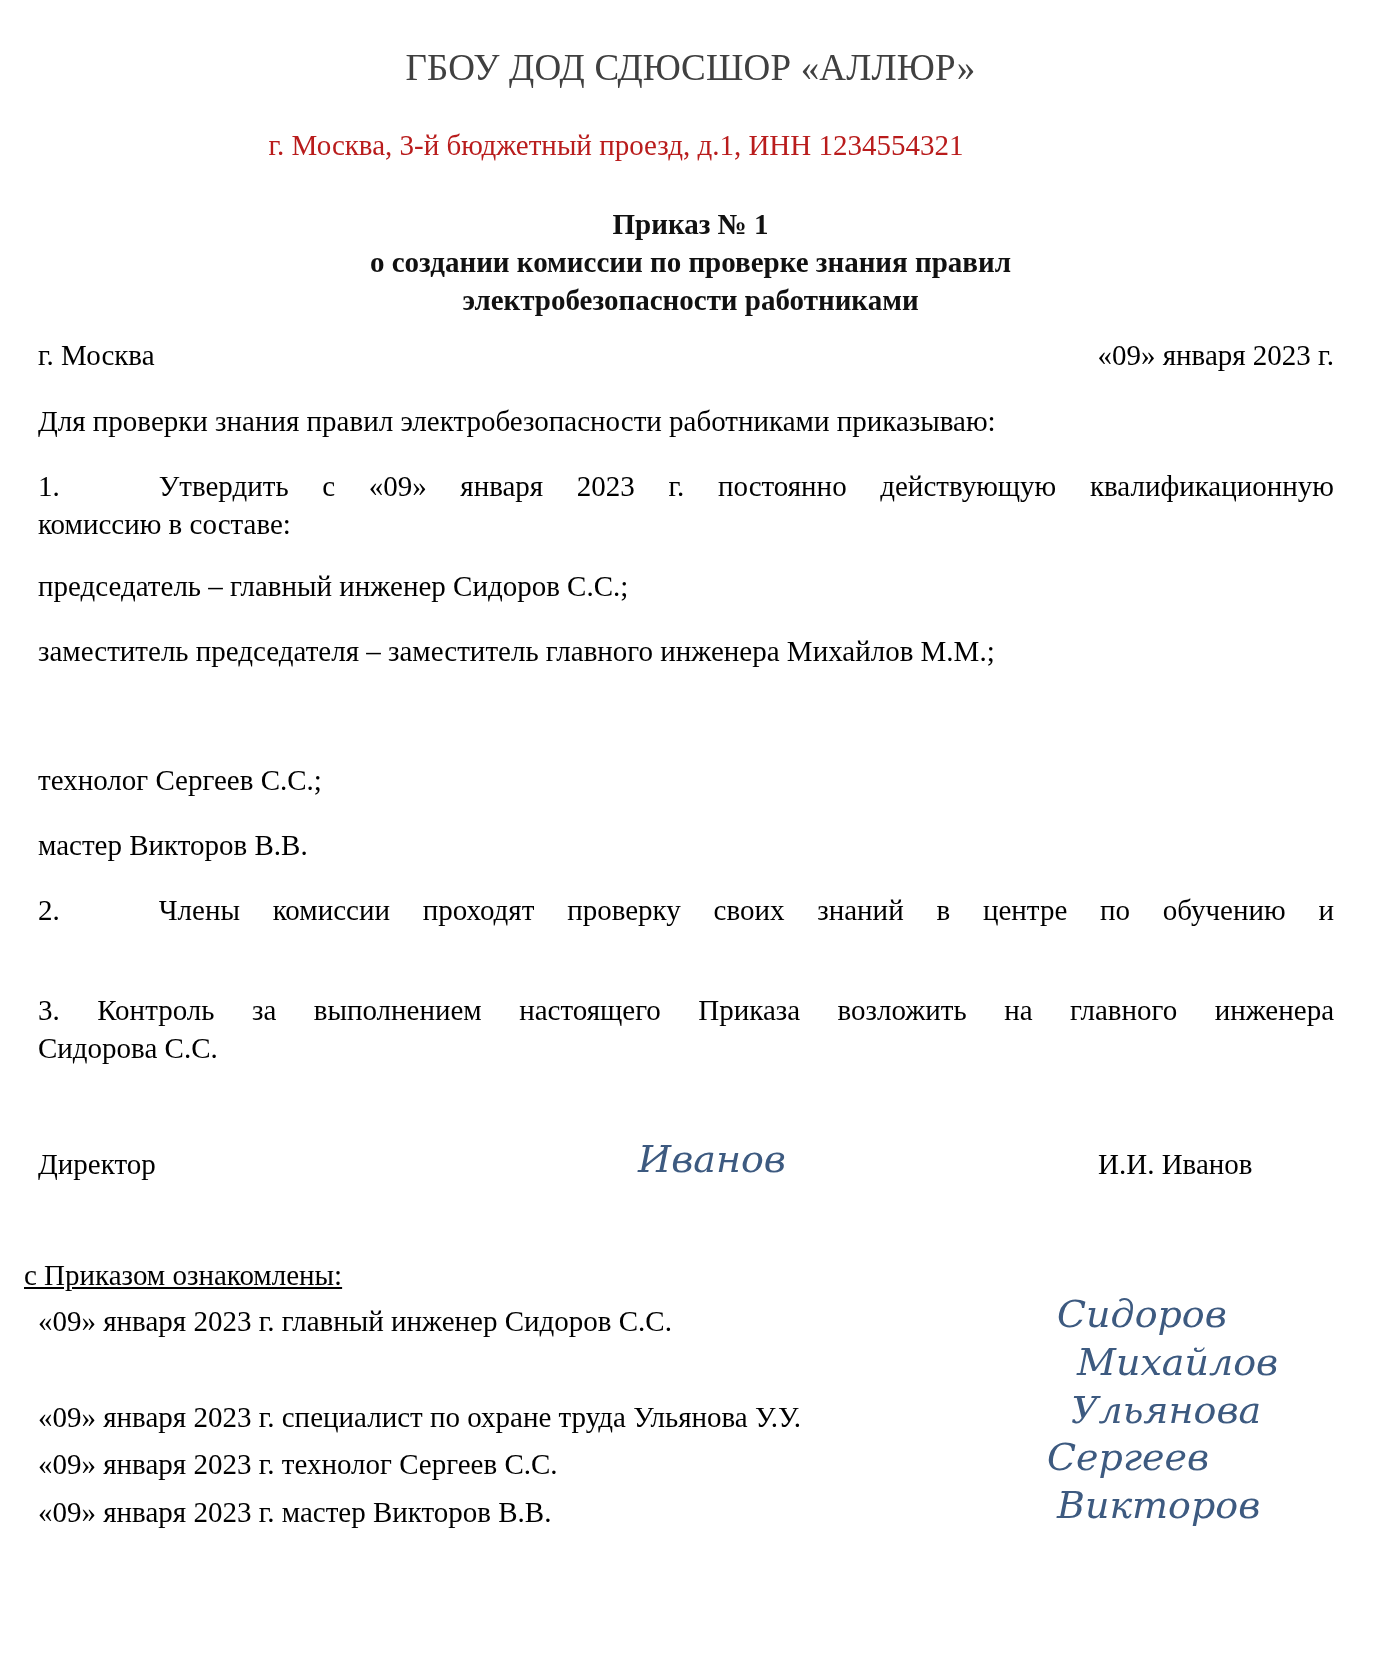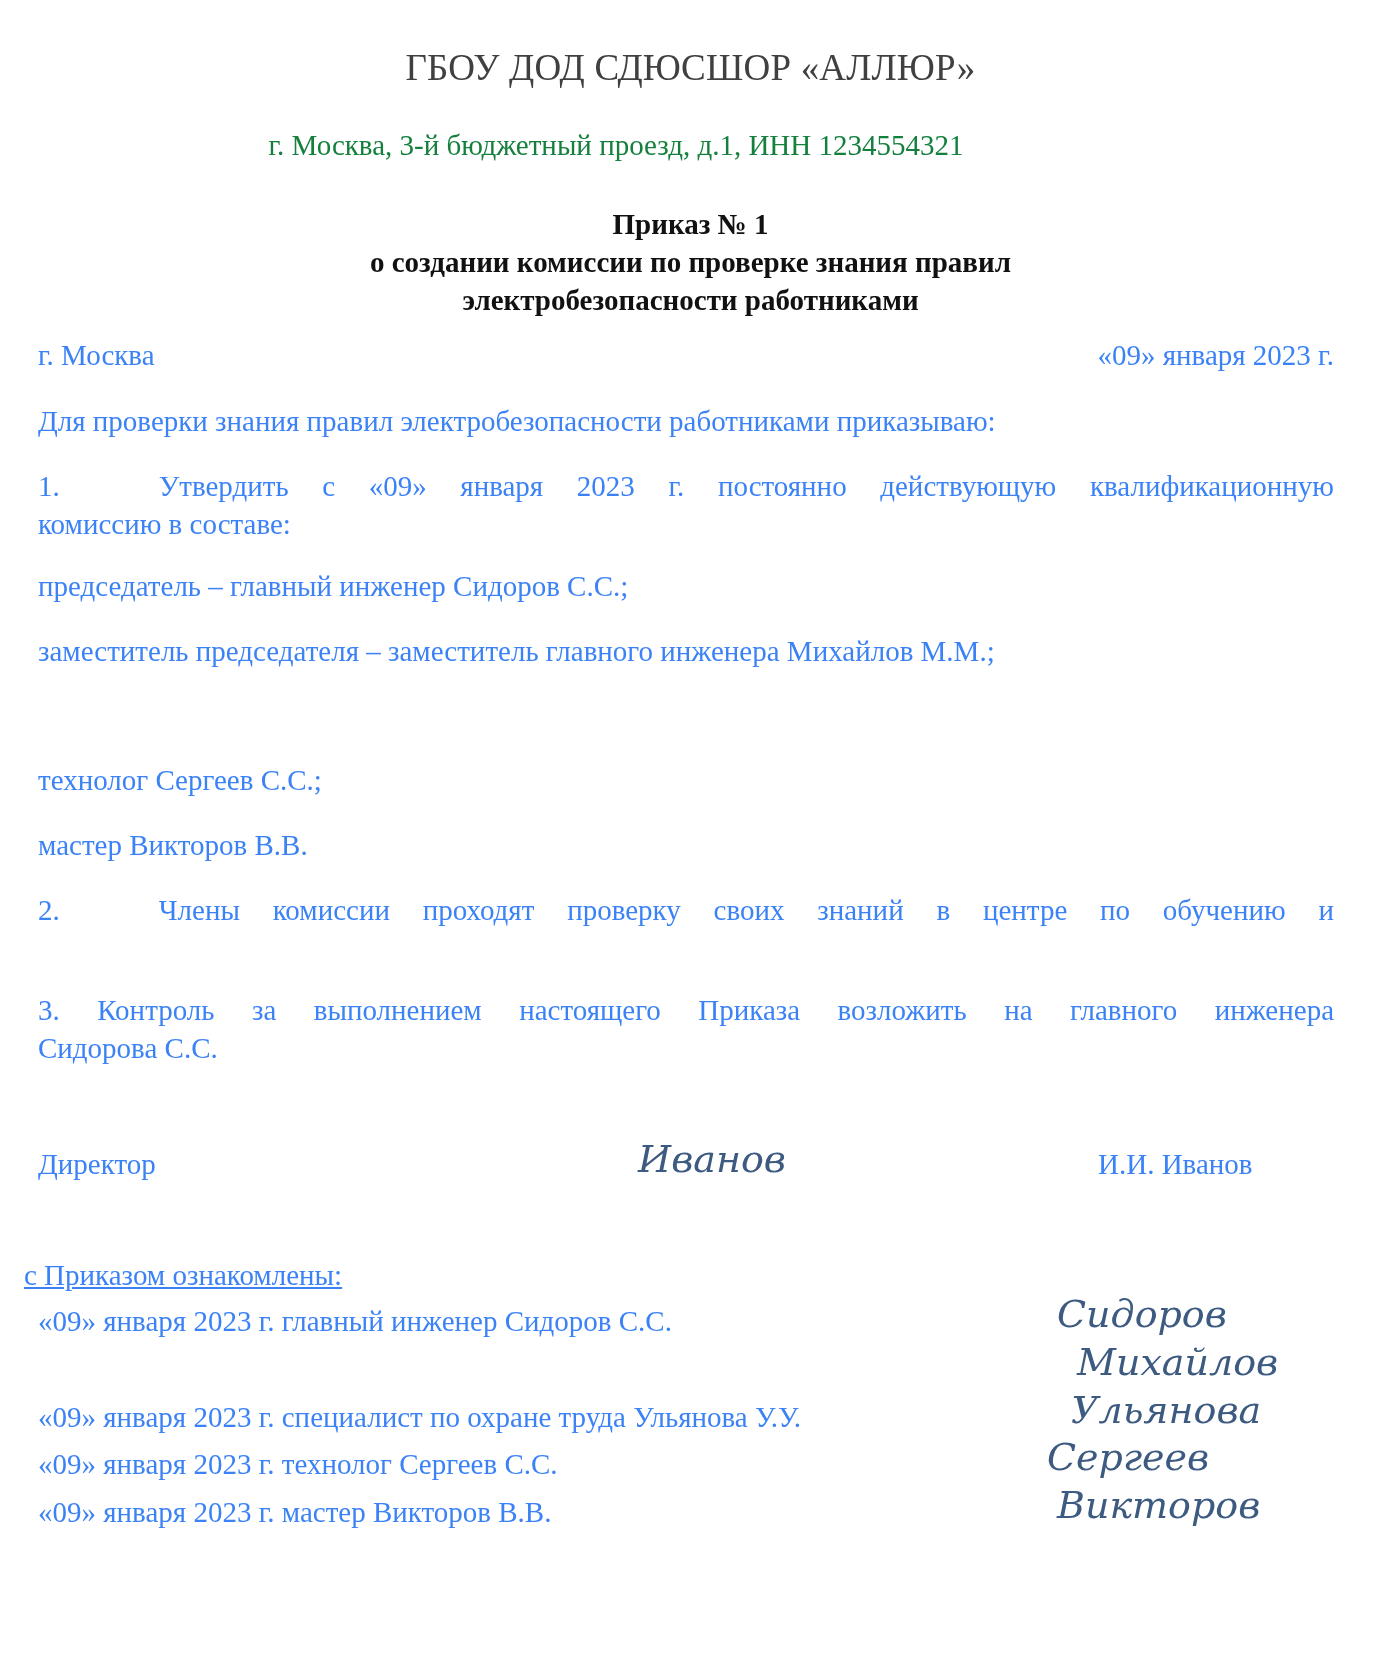"г. Москва, 3-й бюджетный проезд," .org-address { color: #15803d -> #b91c1c }
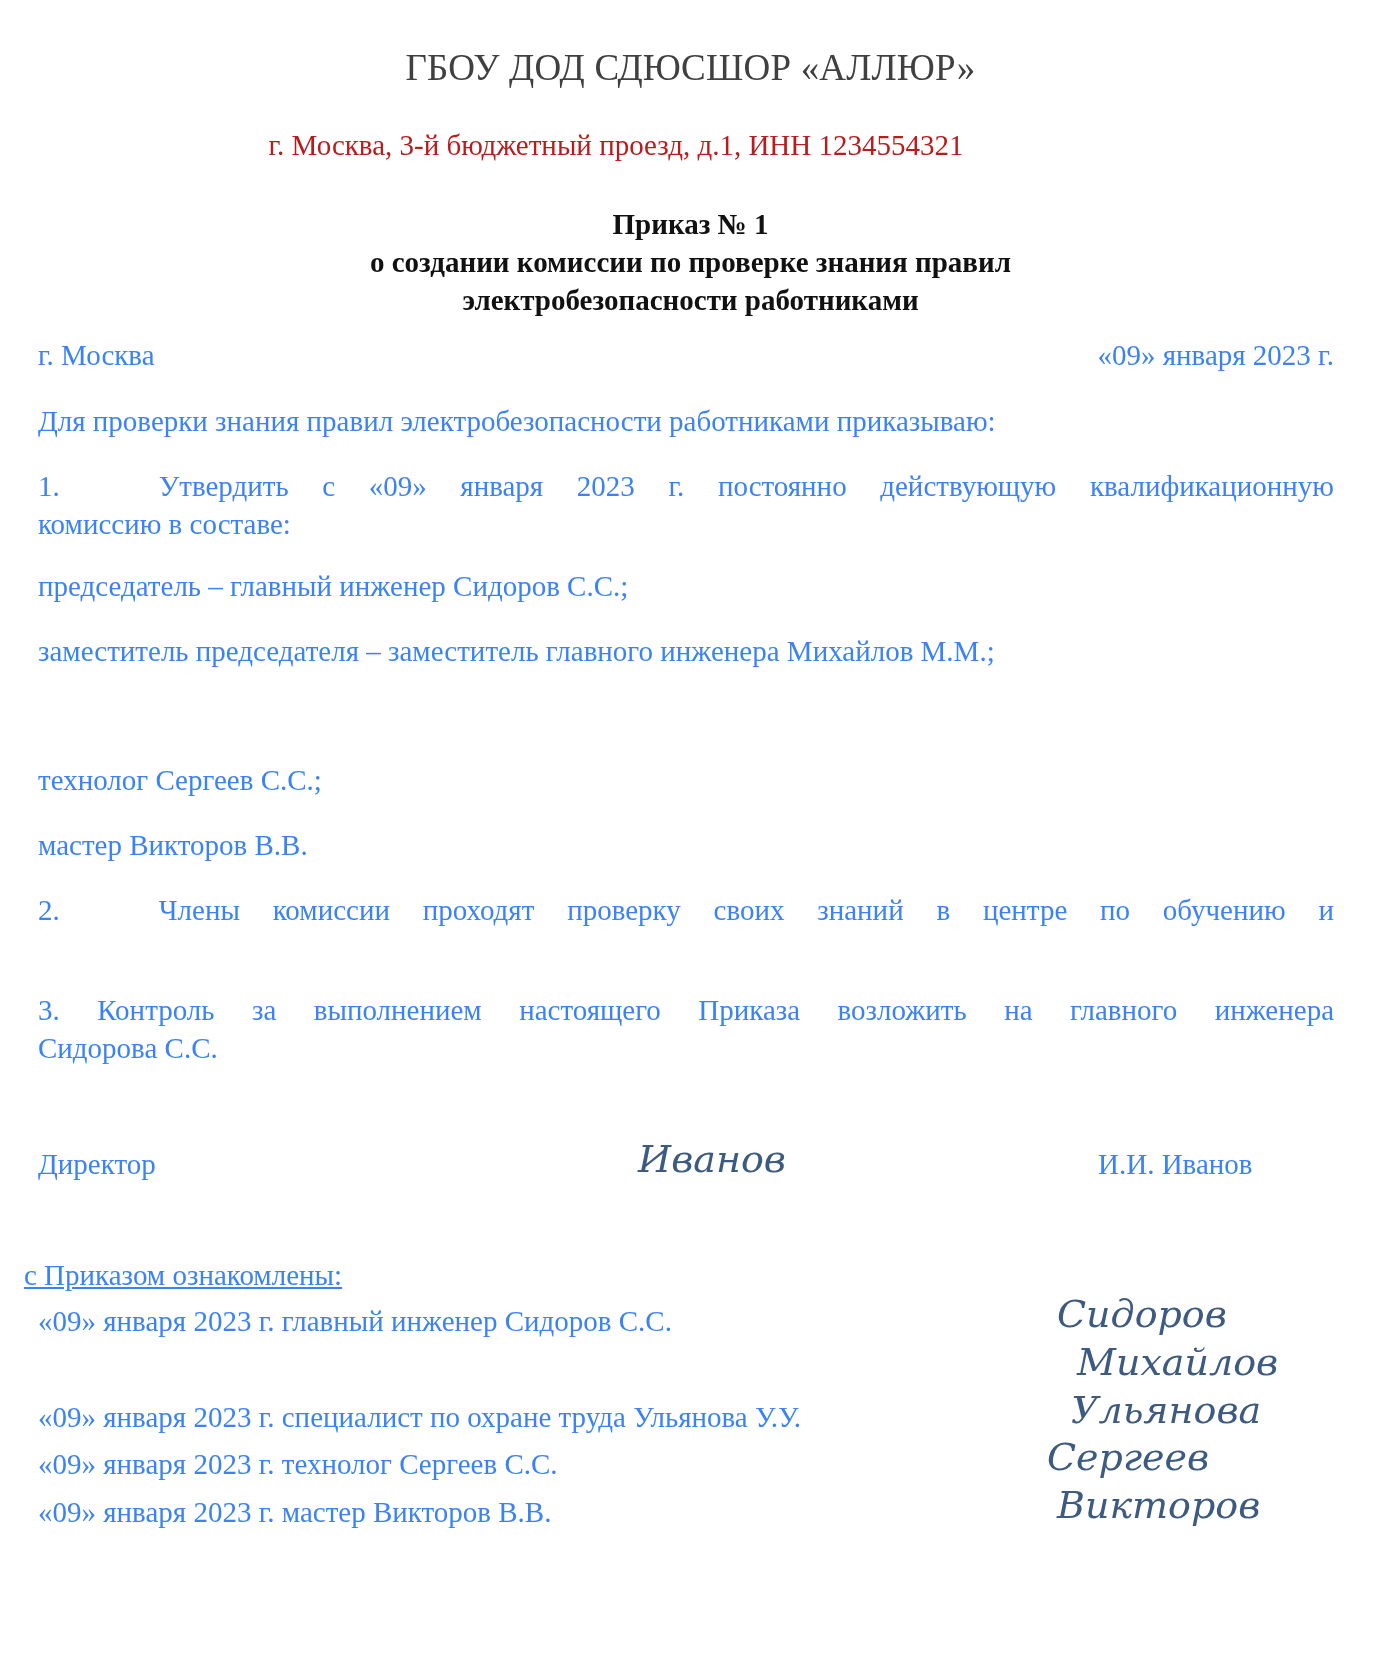"г. Москва" .body-text { color: #3b82f6 -> #000000 }
